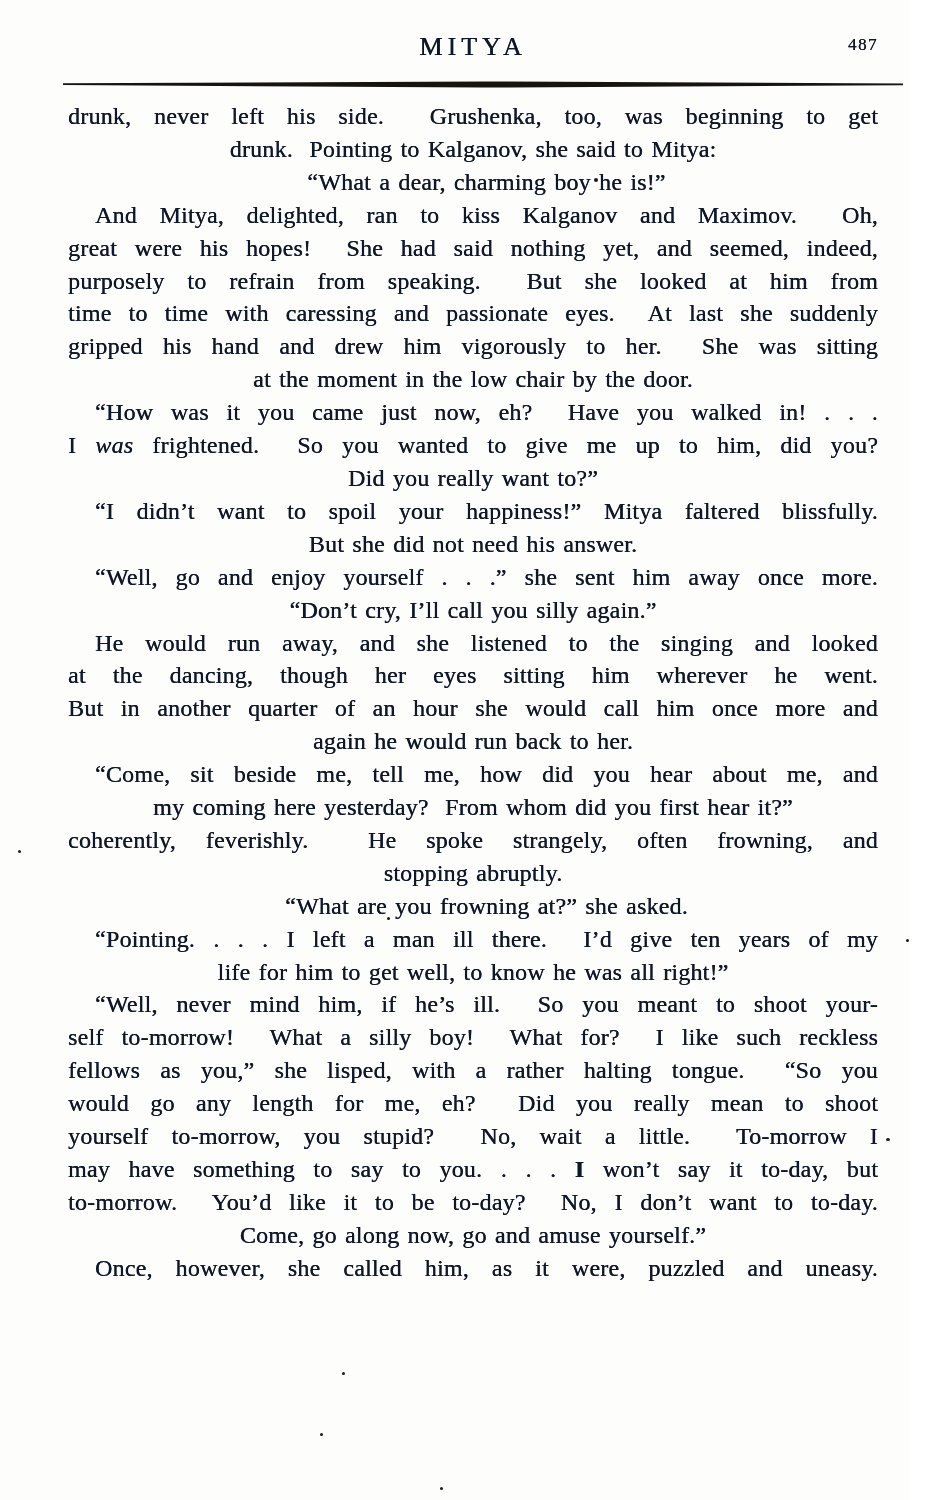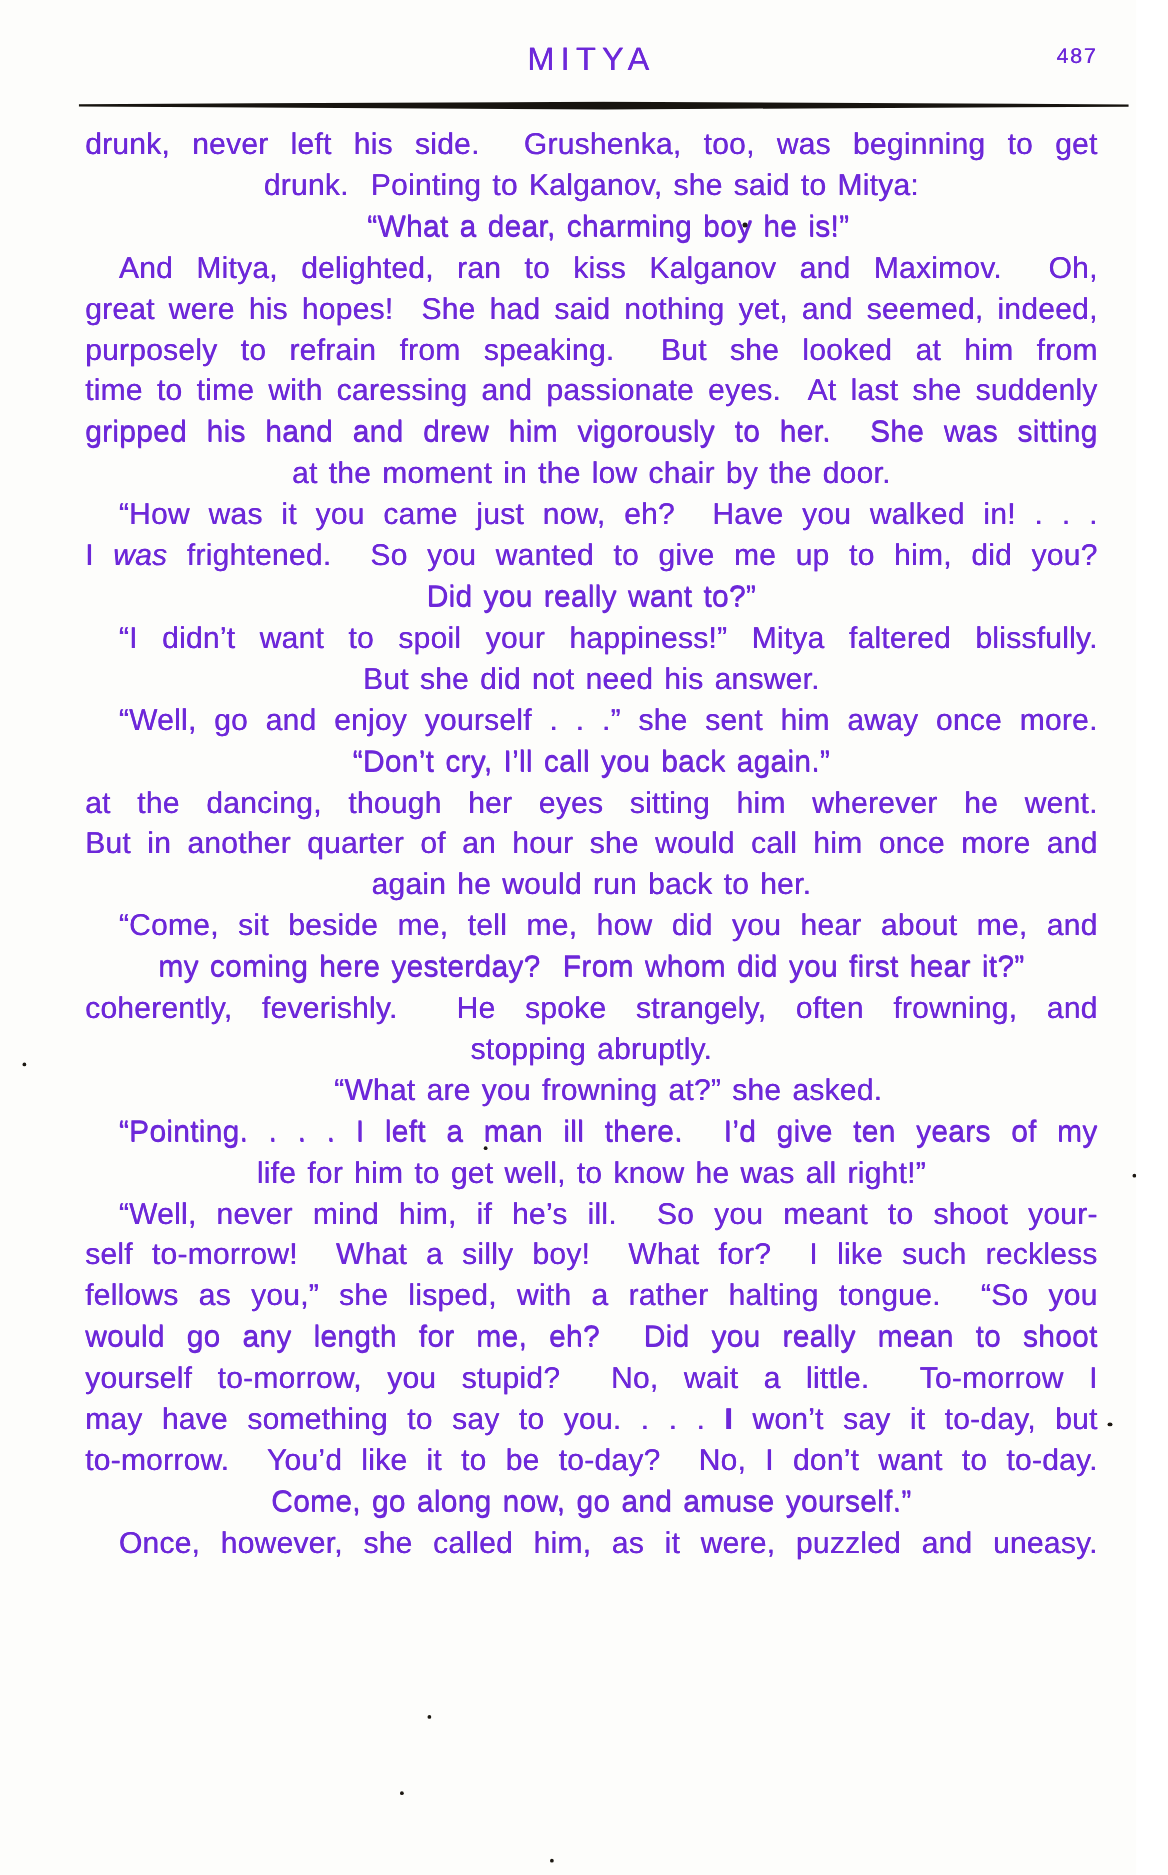"MITYA" .page { color: #6d28d9 -> #0f172a; font-family: Liberation Sans, sans-serif -> Liberation Serif, serif }
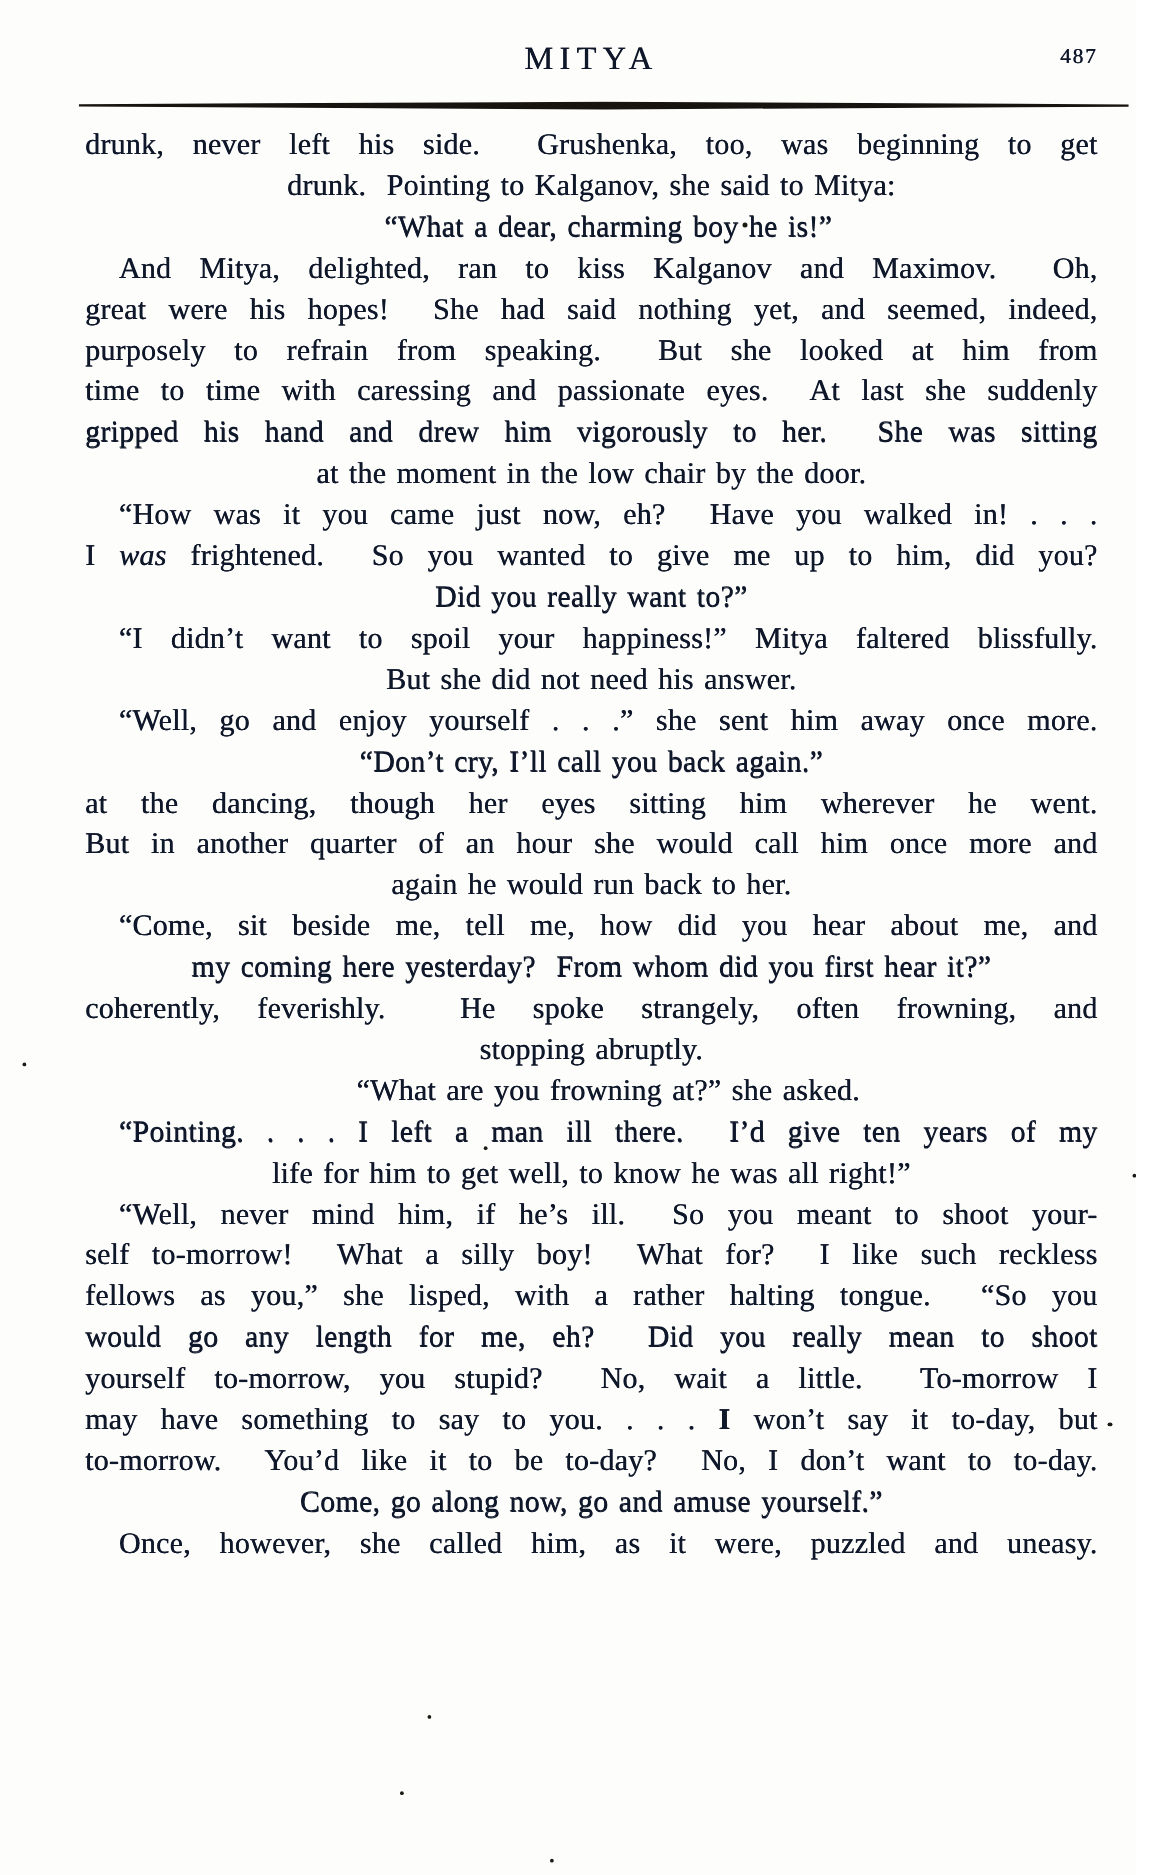"“Don’t cry, I’ll call you" div.line { text: back -> silly }
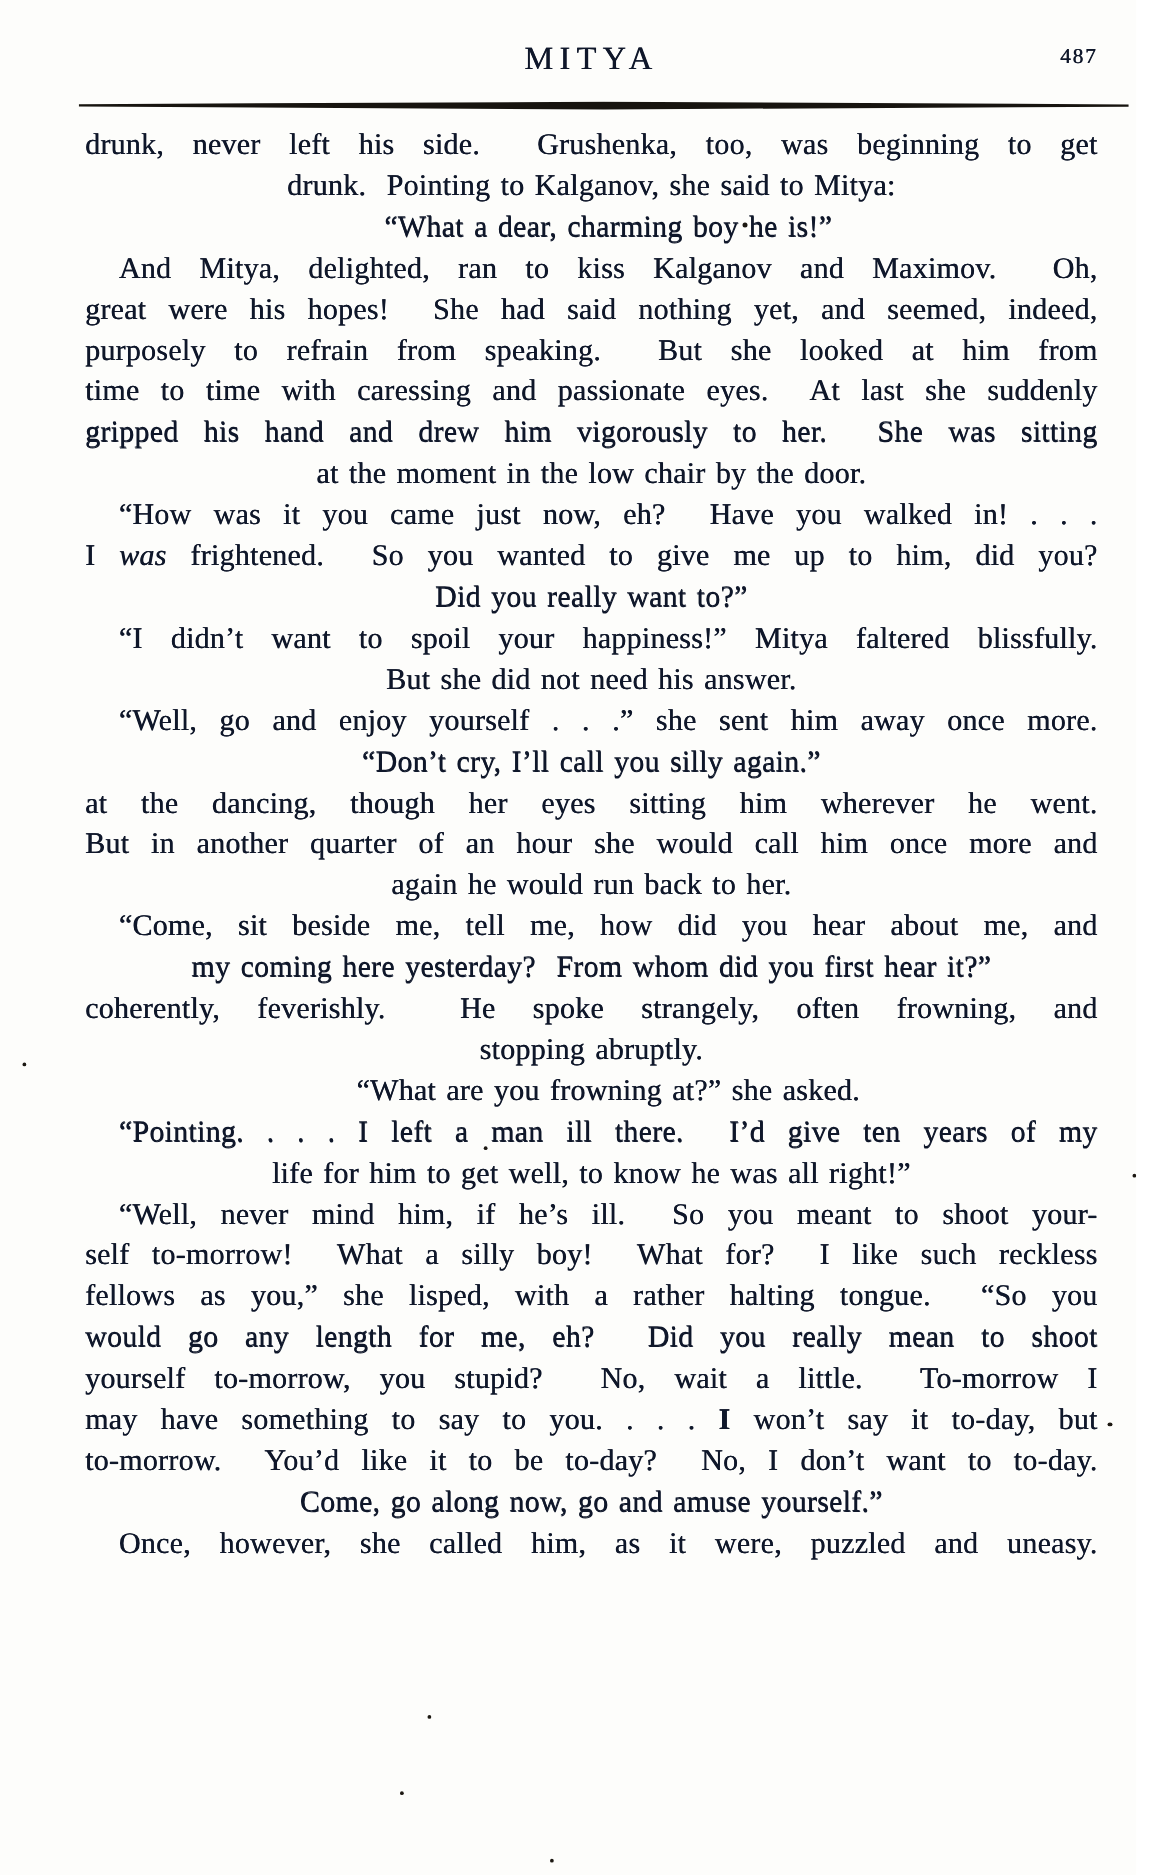"He would run away, and" div.line { html: none -> <div>He would run away, and she listened to the singing and looked</div> }
